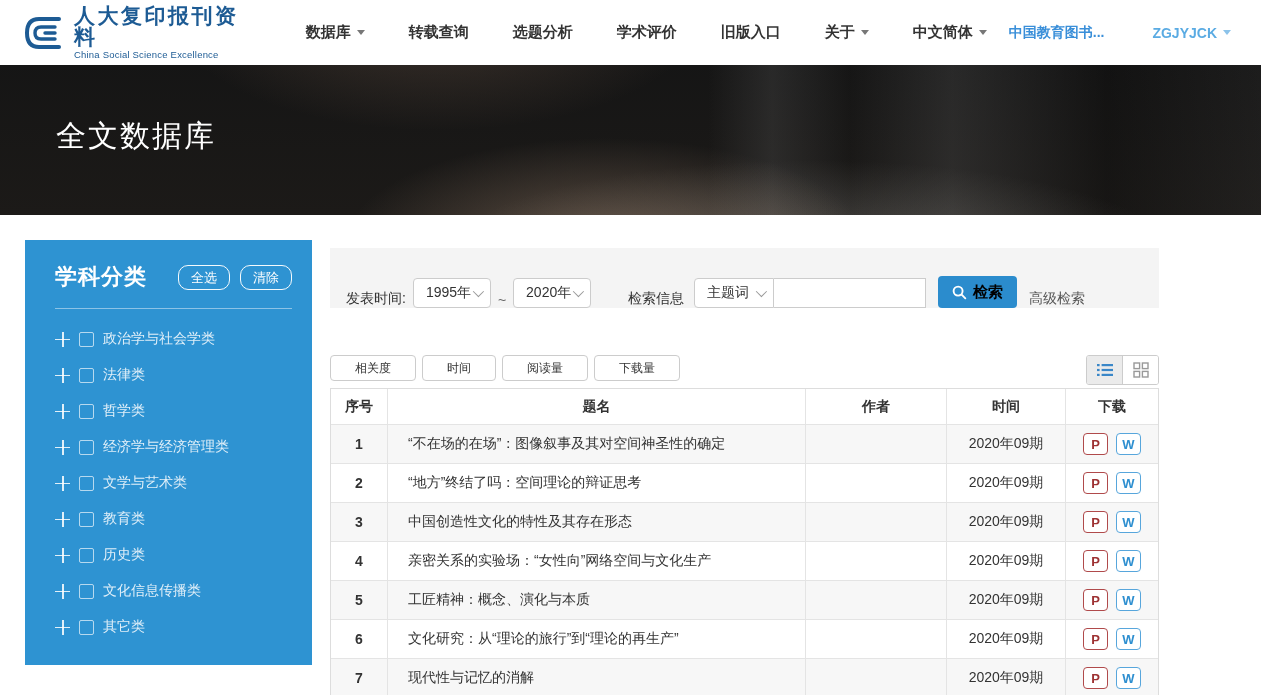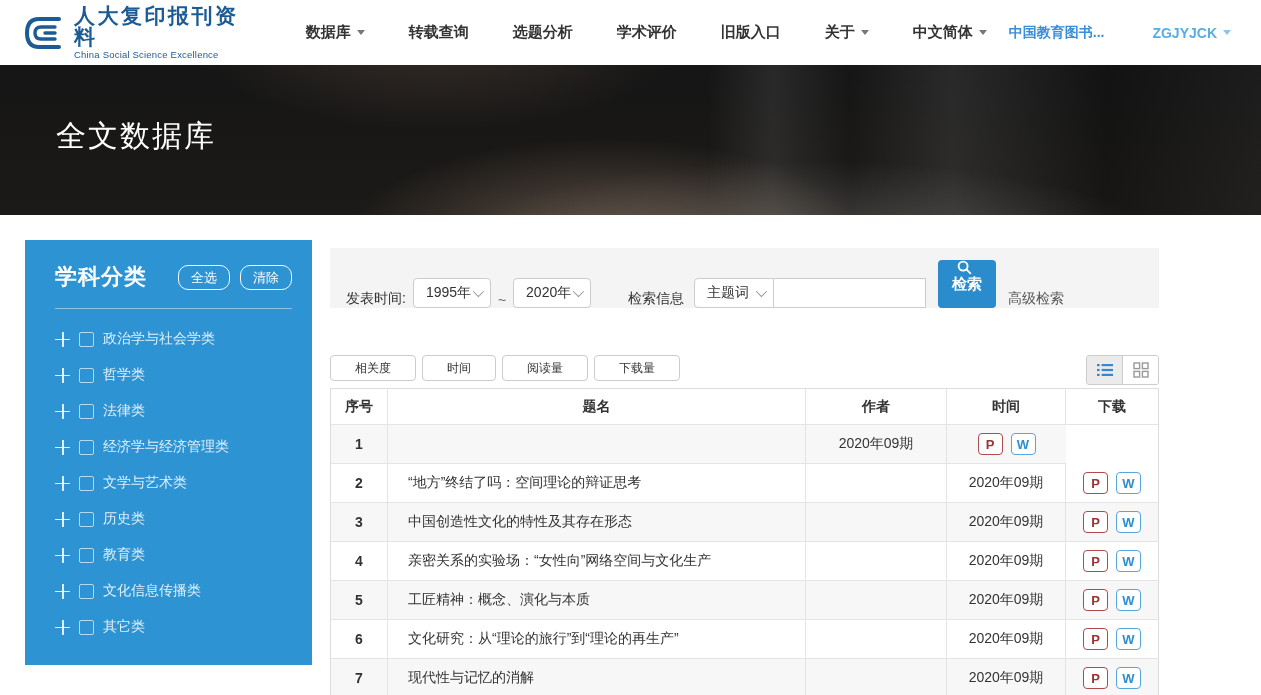"检索" .search-btn { color: #ffffff -> #000000; flex-direction: column -> none; height: 48px -> 32px }
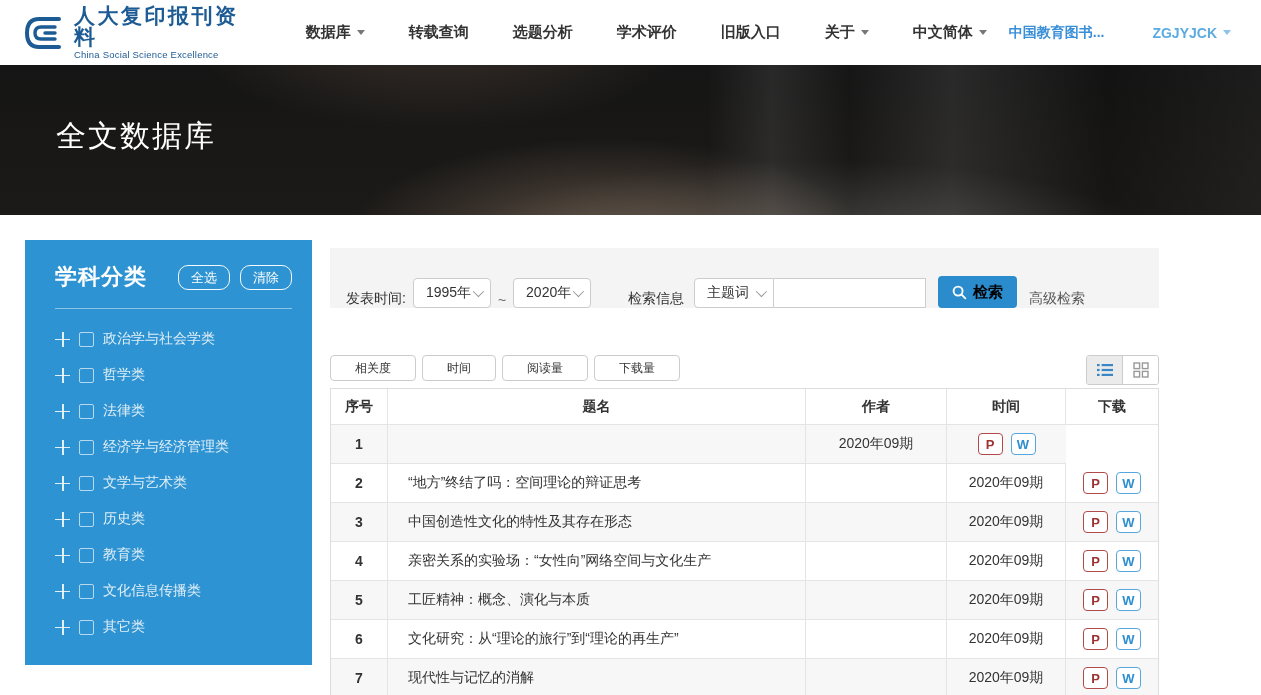"哲学类" div.sb-item { order: before "法律类" -> after "法律类" }
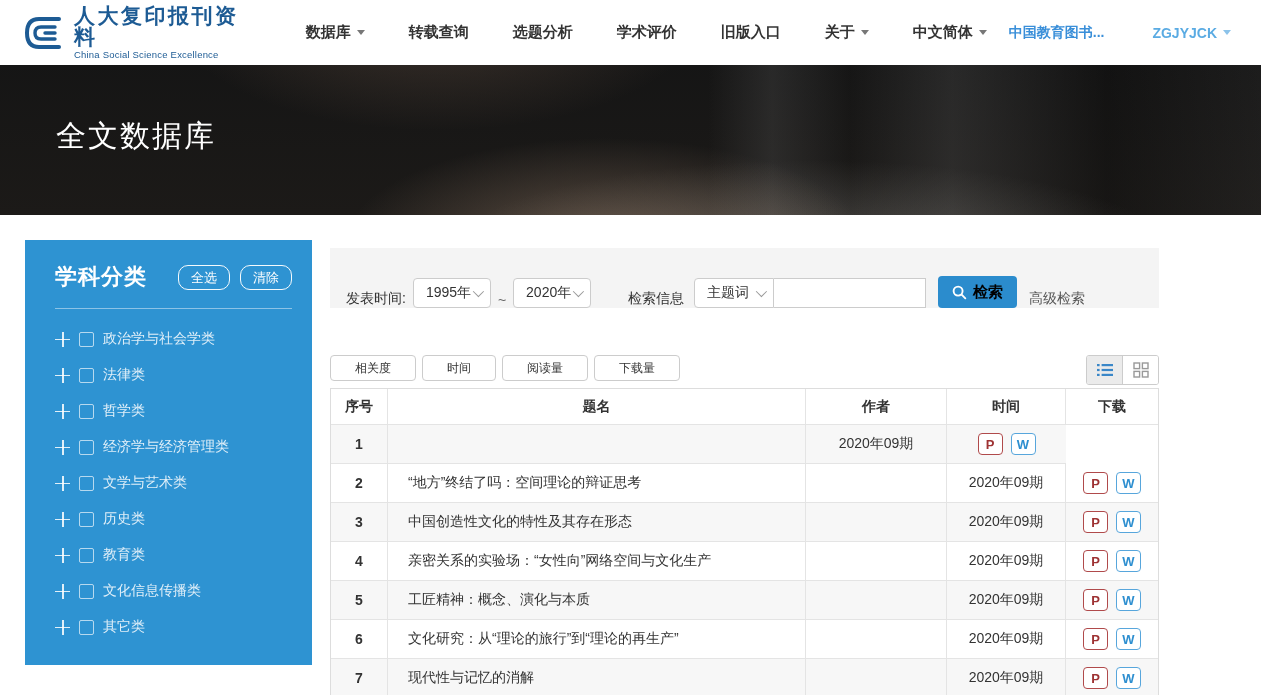"“不在场的在场”：图像叙事及其对空间神圣性的确定" div.cell { html: none -> <div>“不在场的在场”：图像叙事及其对空间神圣性的确定</div> }
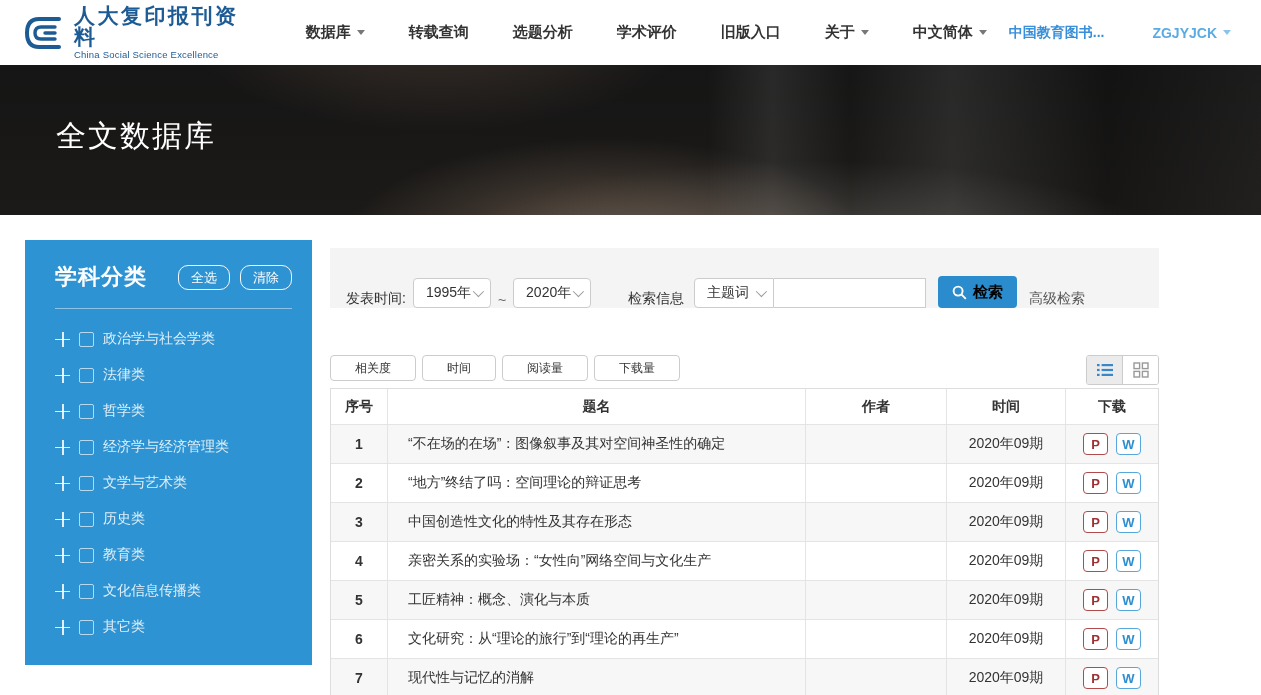"历史类" div.sb-item { order: before "教育类" -> after "教育类" }
